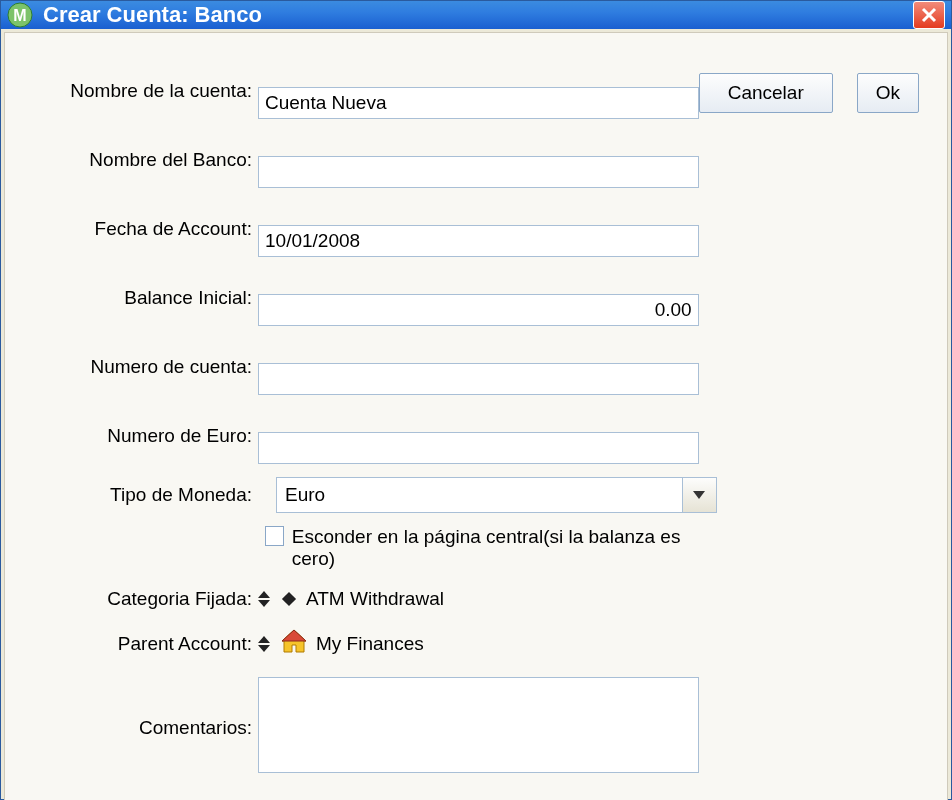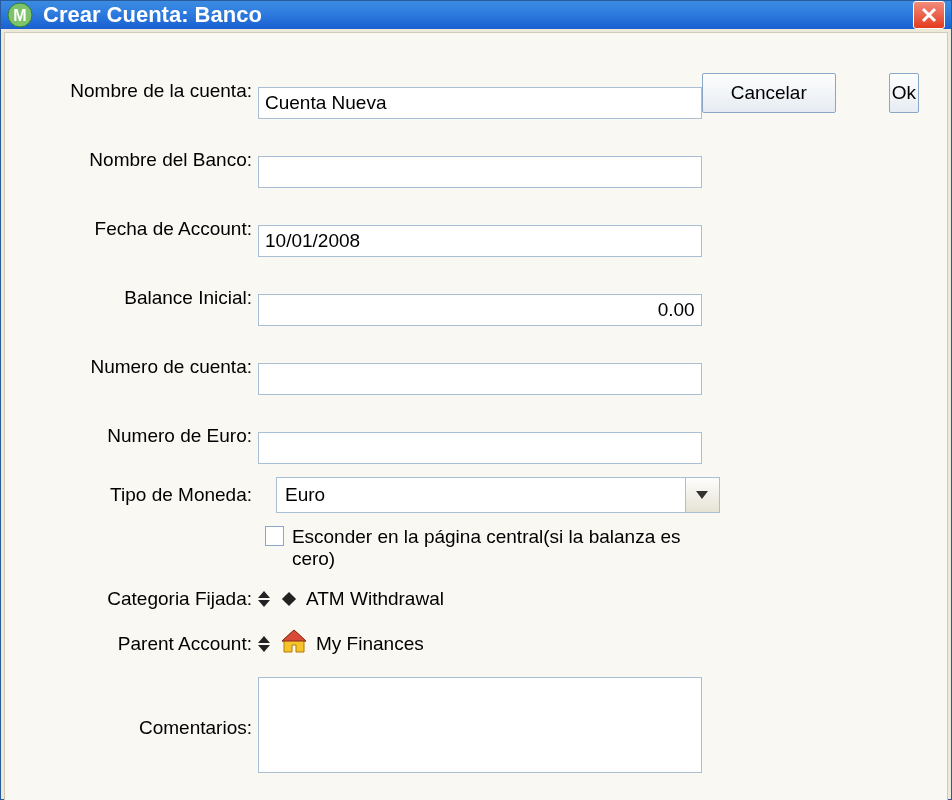"Ok" .btn.ok { margin-left: 29px -> none; padding: 0 2px -> 0 18px }
